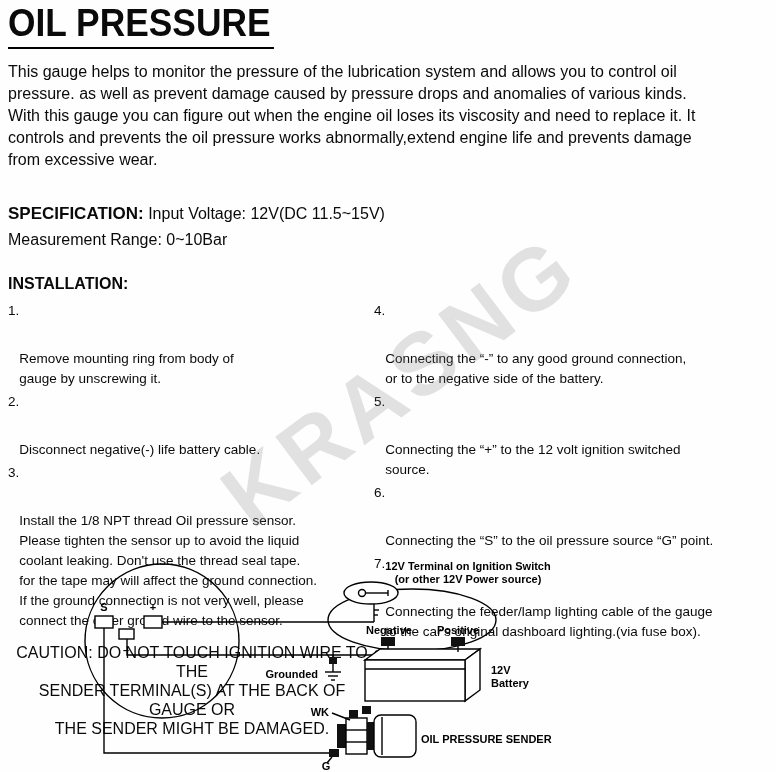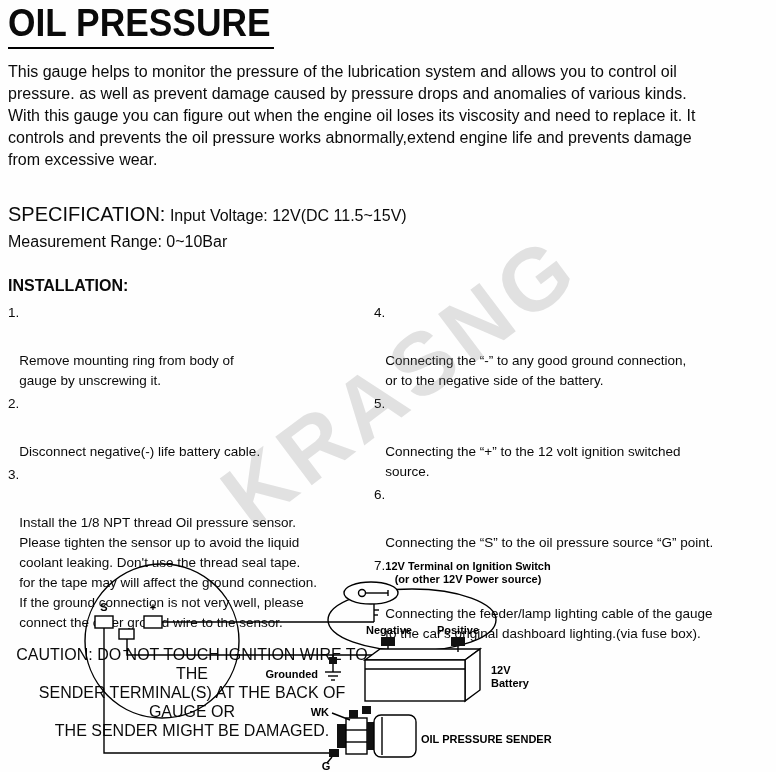"SPECIFICATION:" .spec-label { font-size: 20px -> 17px; font-weight: normal -> bold }
